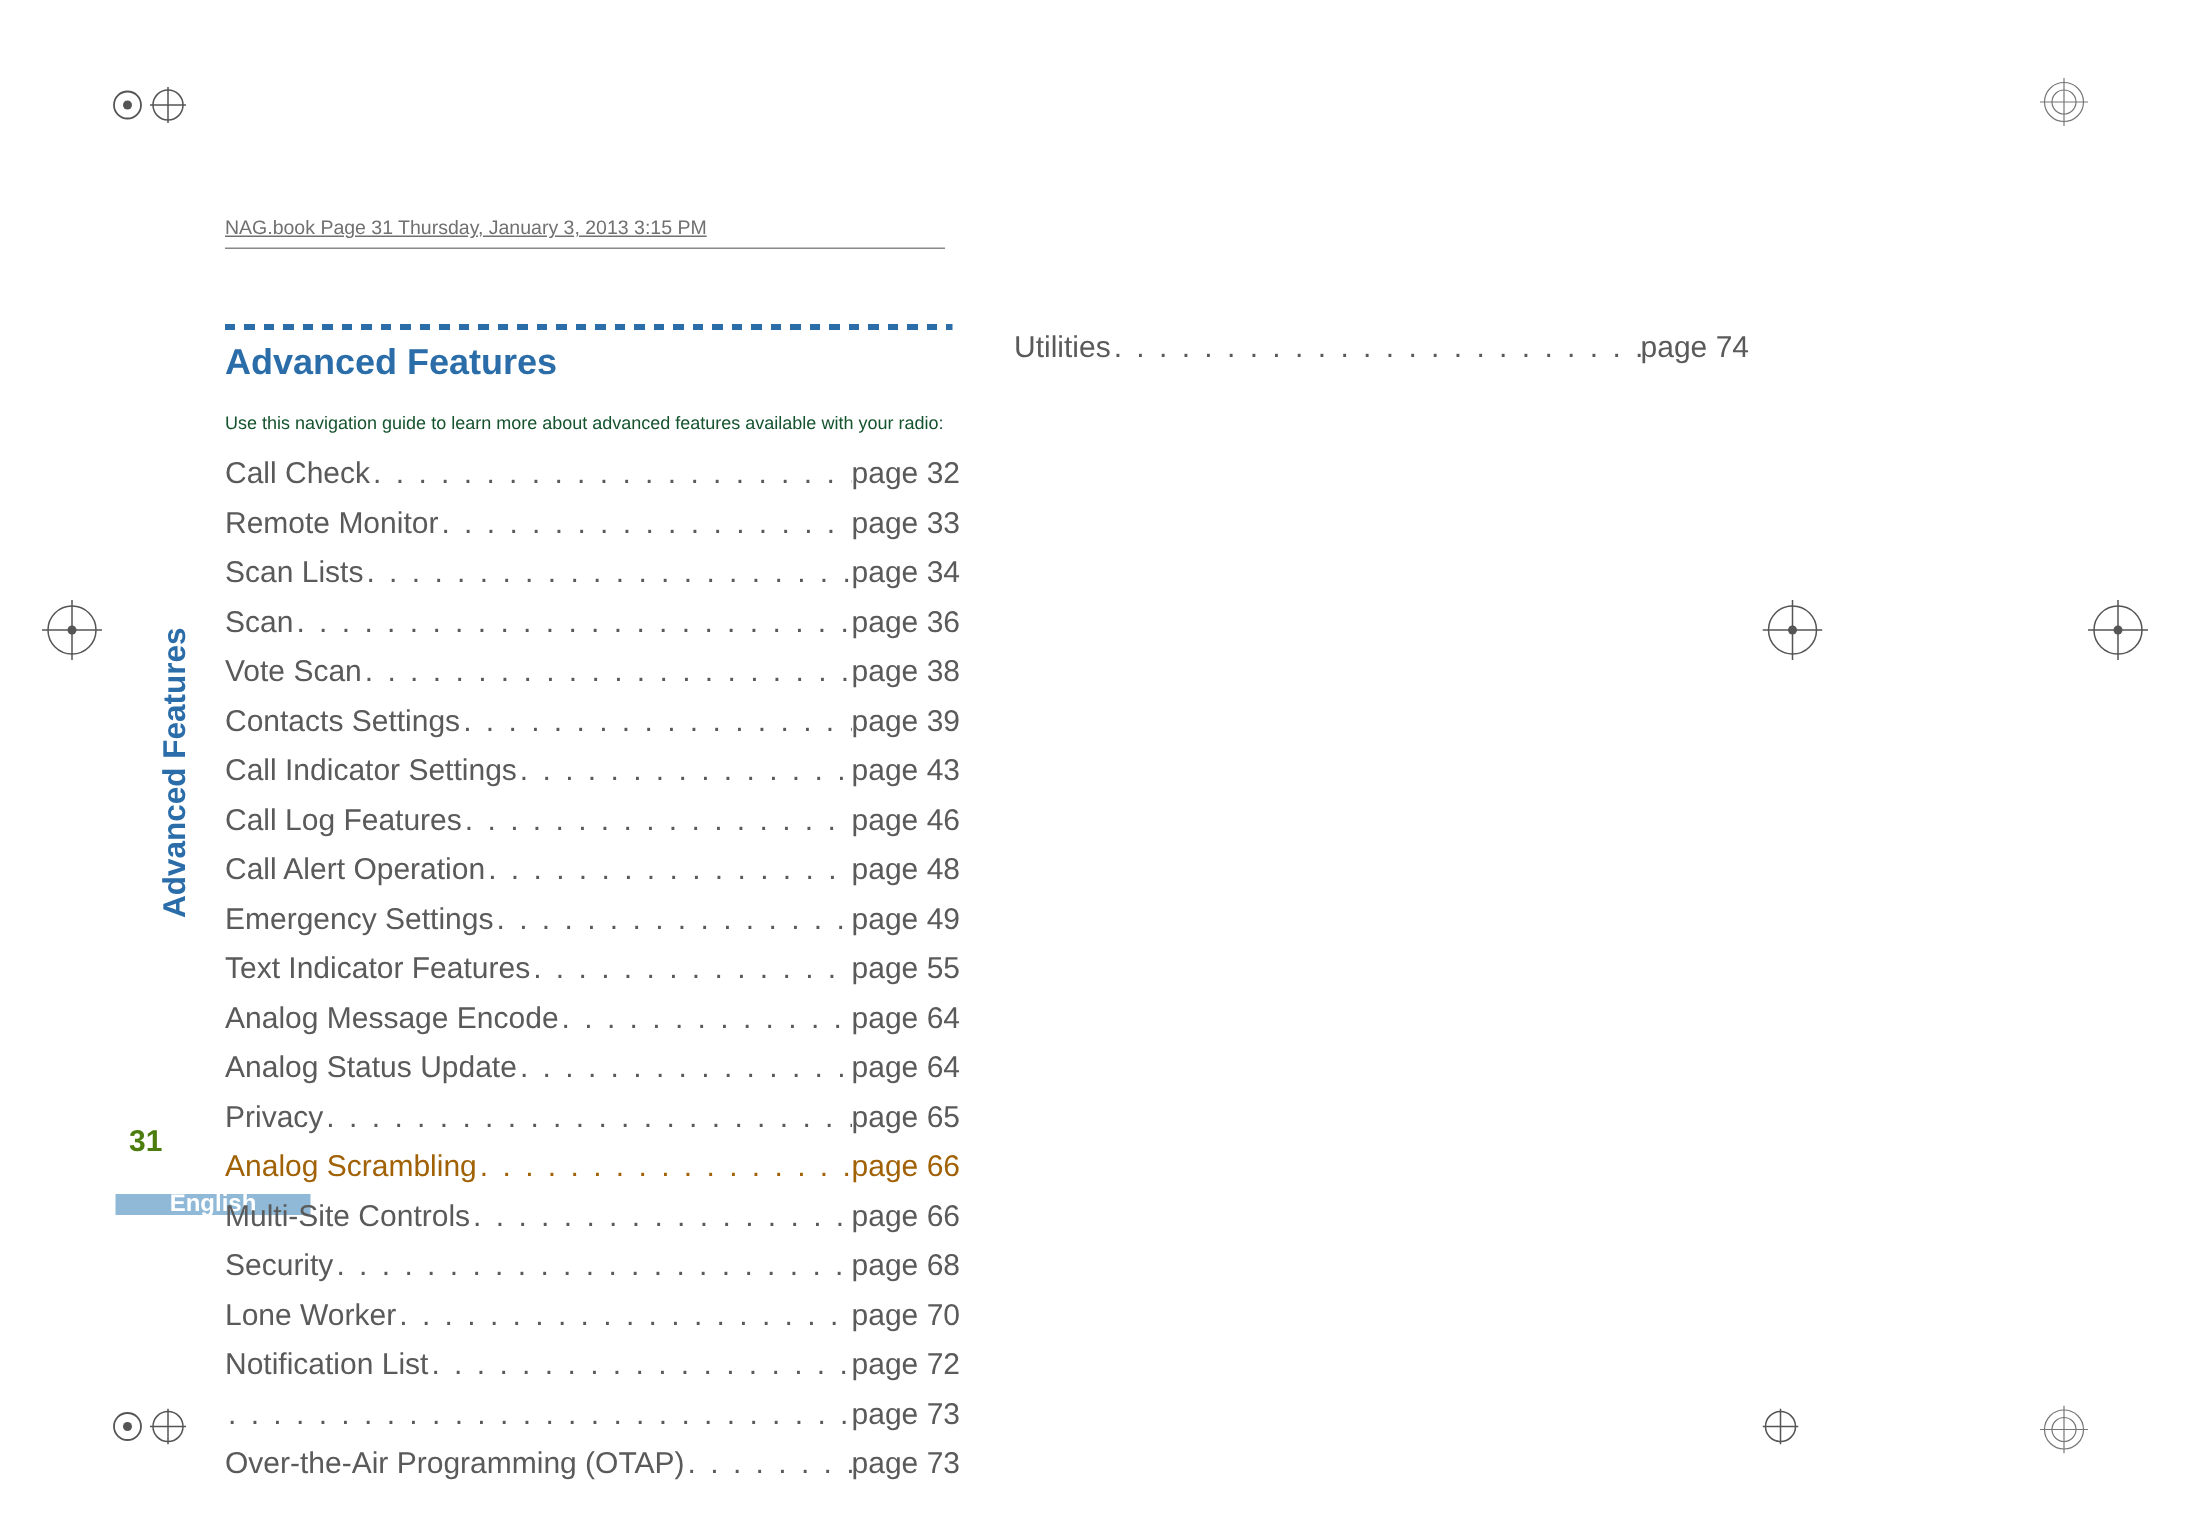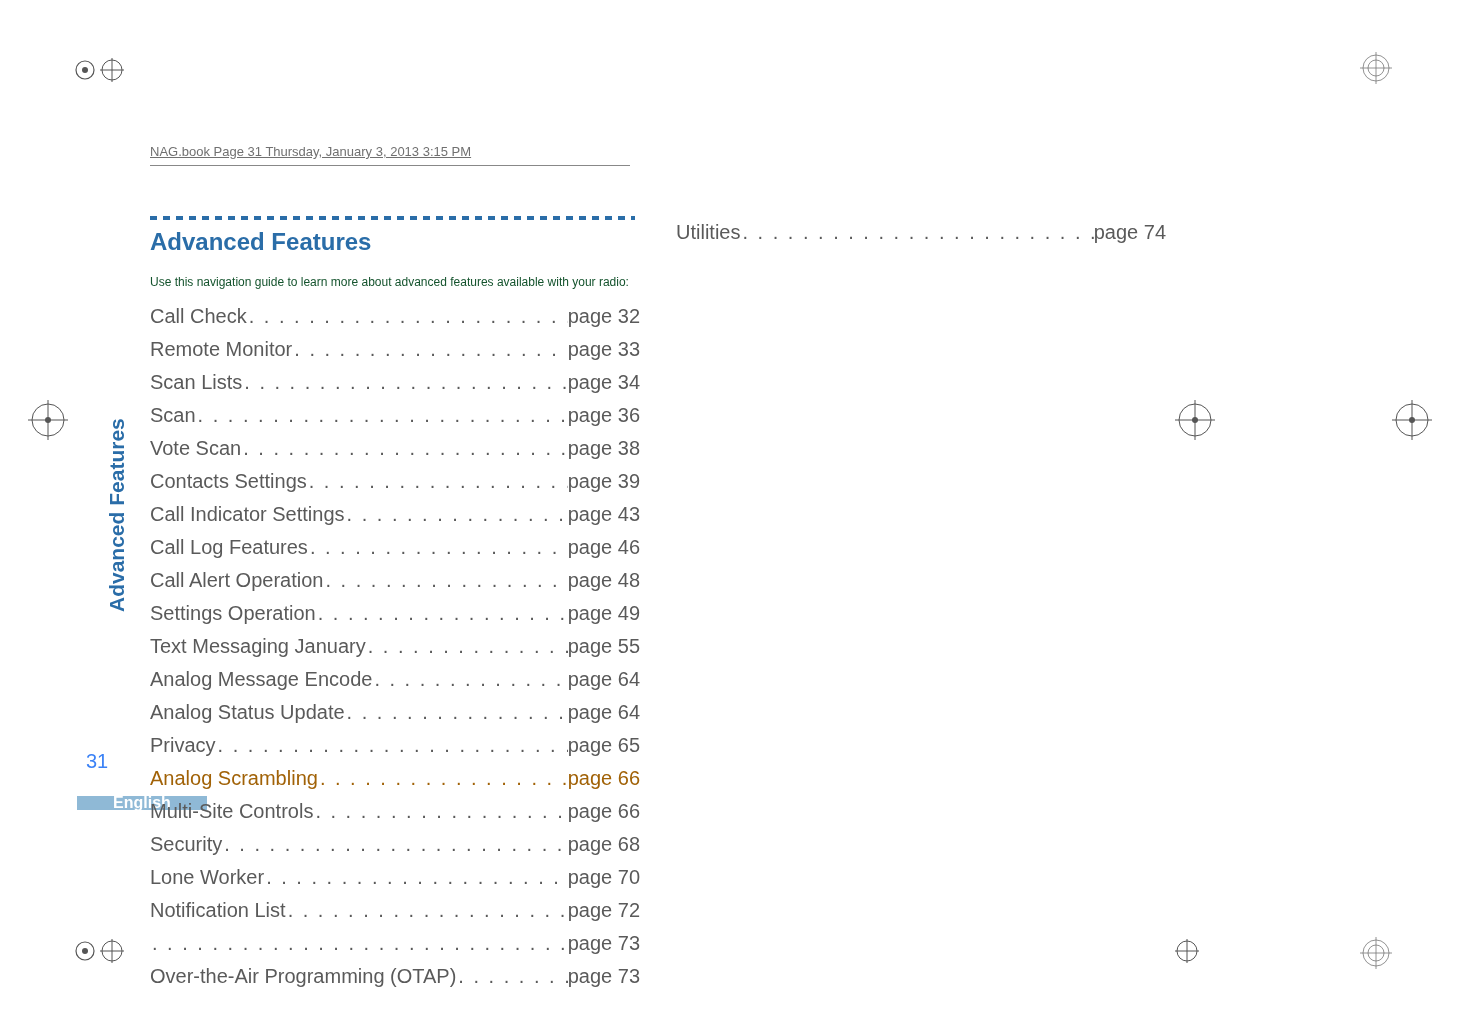"Settings Operation" span.toc-label { text: Settings Operation -> Emergency Settings }
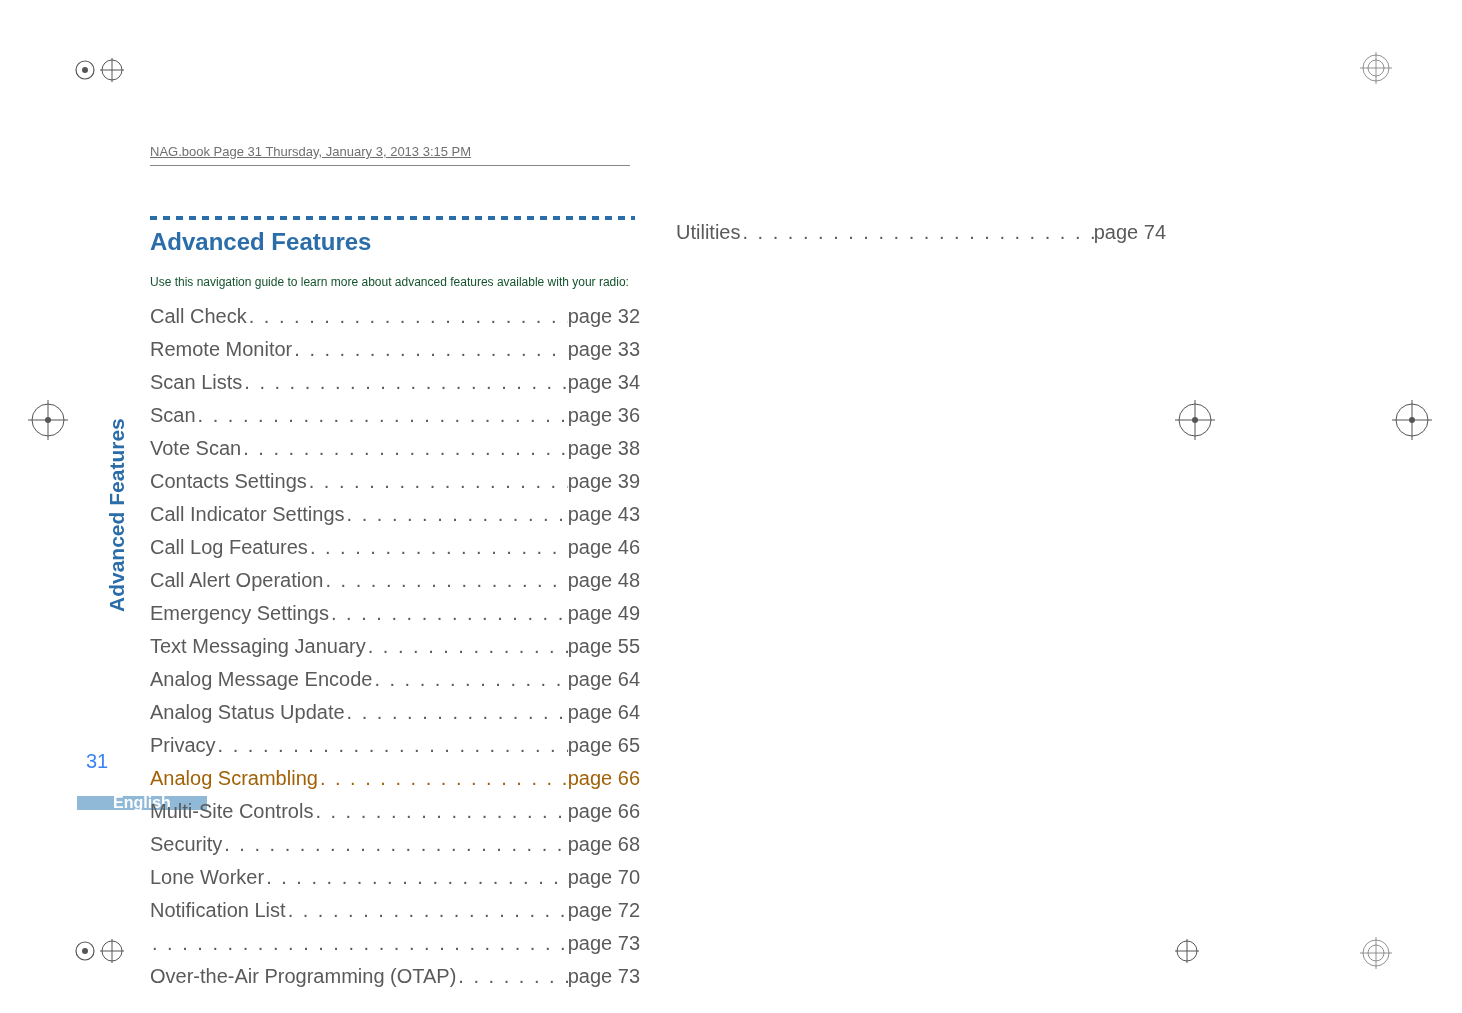"Text Messaging January" span.toc-label { text: Messaging January -> Indicator Features }
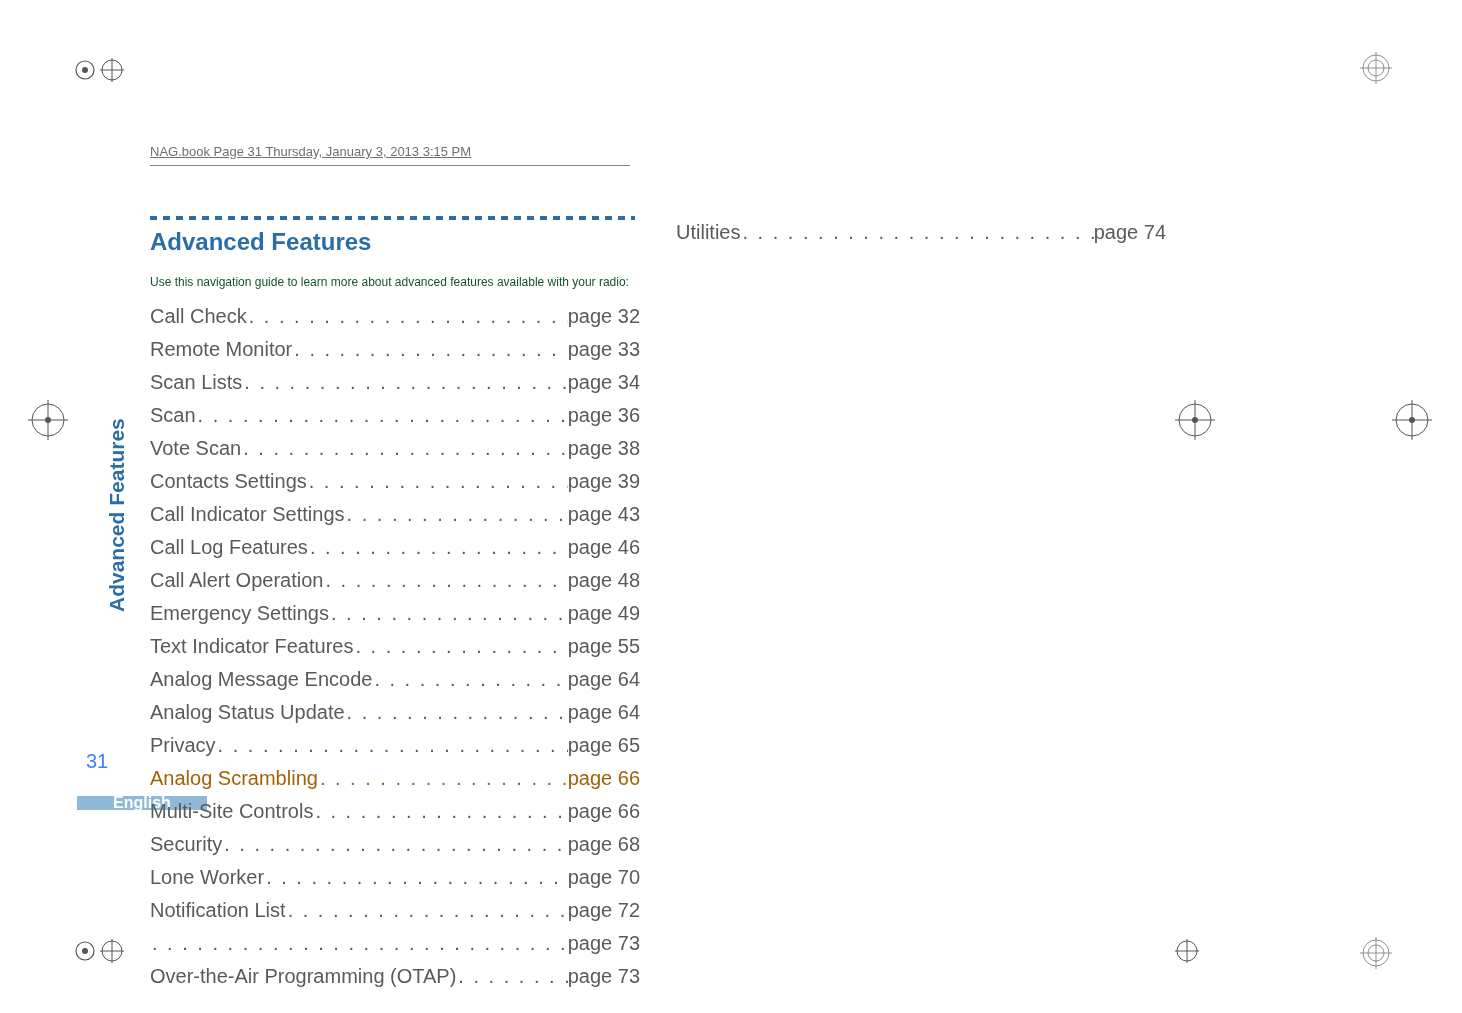"31" .page-num { color: #3b82f6 -> #4d7c0f; font-weight: normal -> bold }
